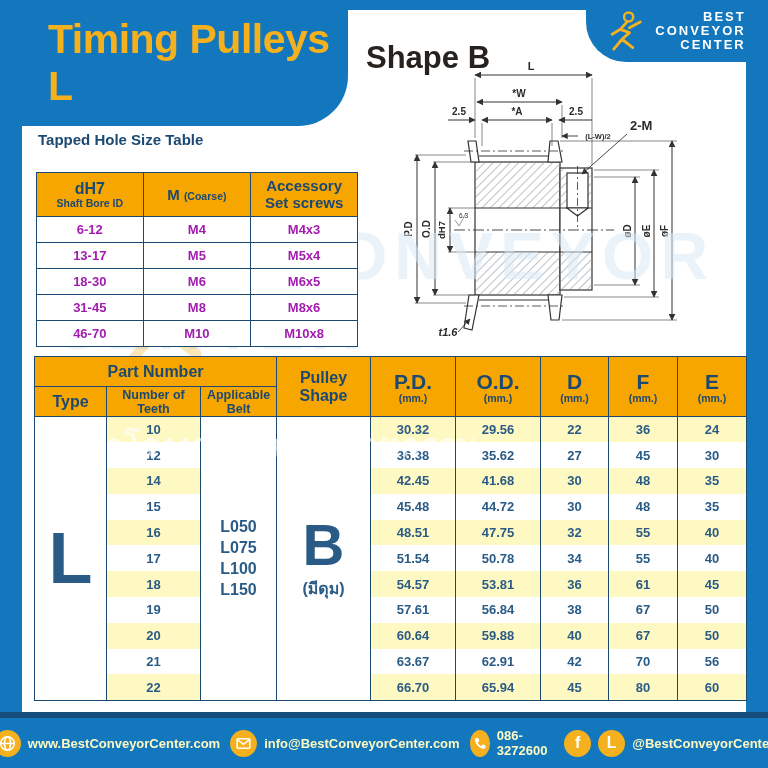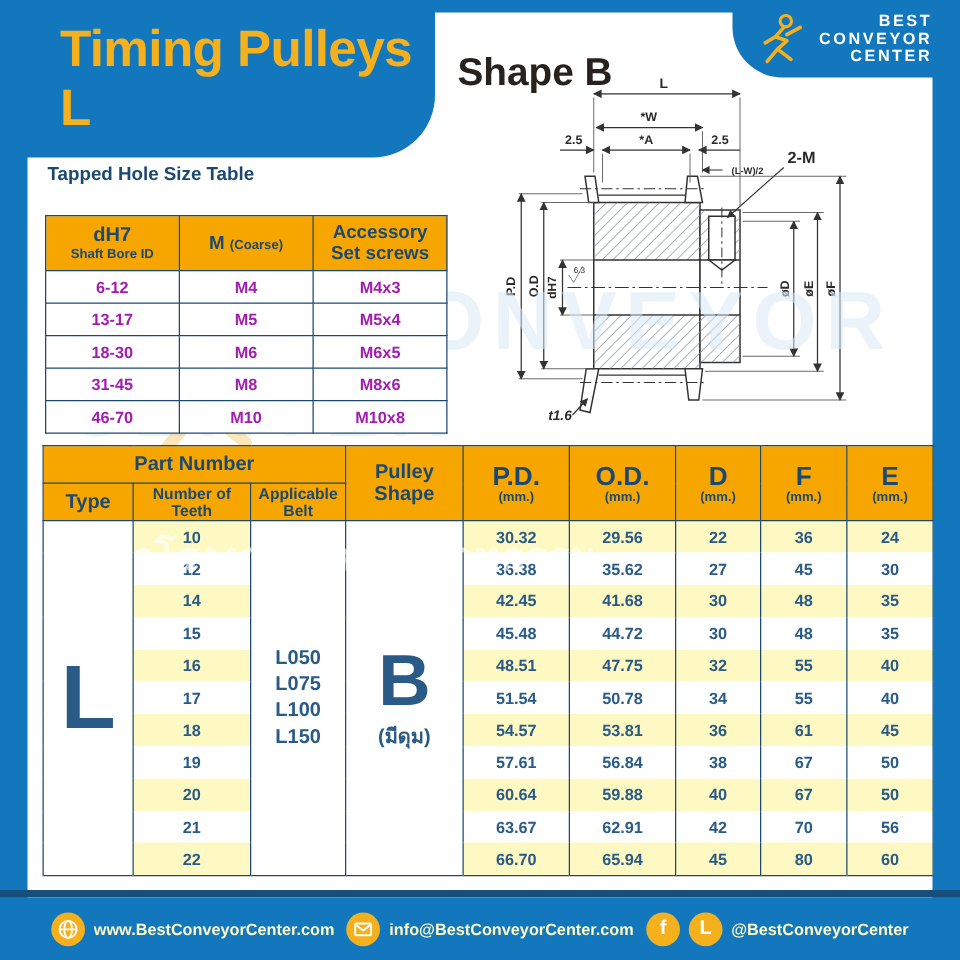"086-3272600" div.f-item { html: none -> <div> <span> <svg> <path></path> </svg> </span> <span>086-3272600</span> </div> }
